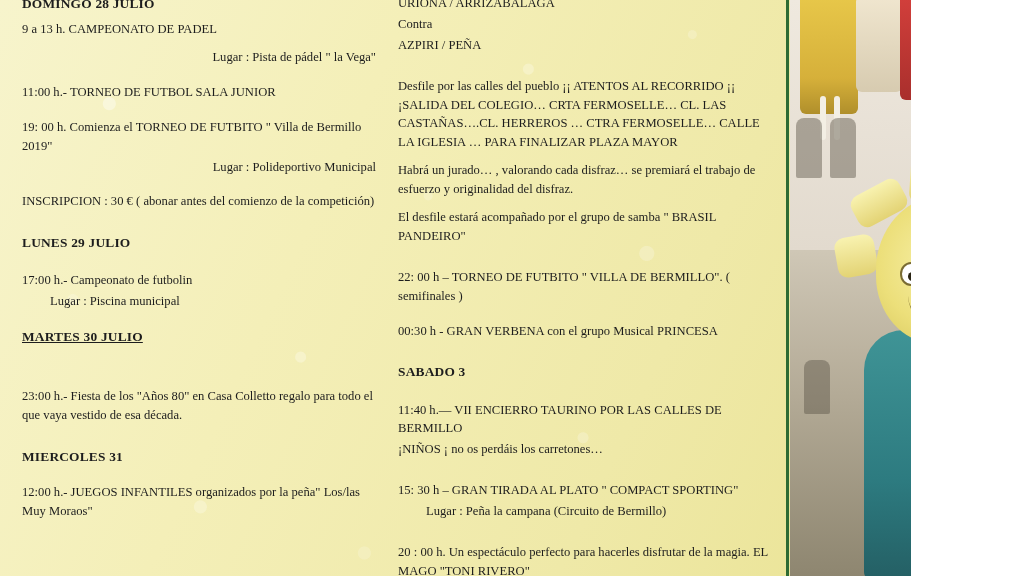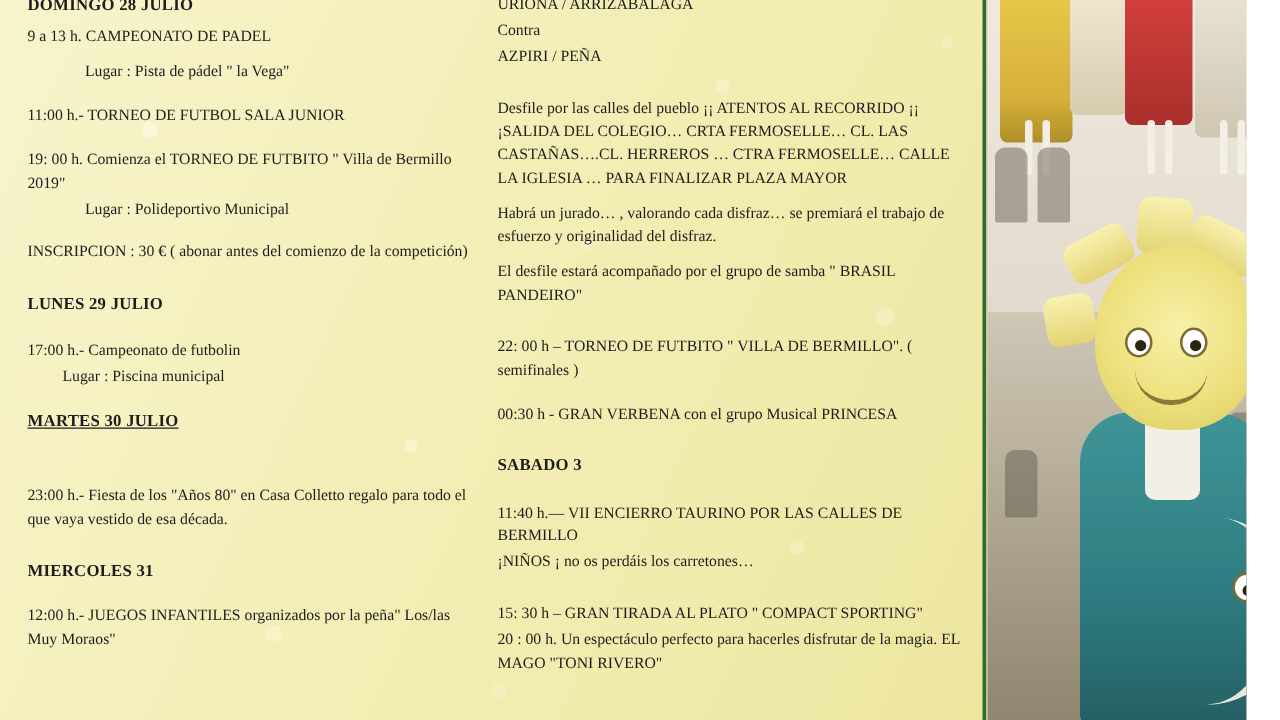"DOMINGO 28 JULIO" .page { width: 997px -> 911px }
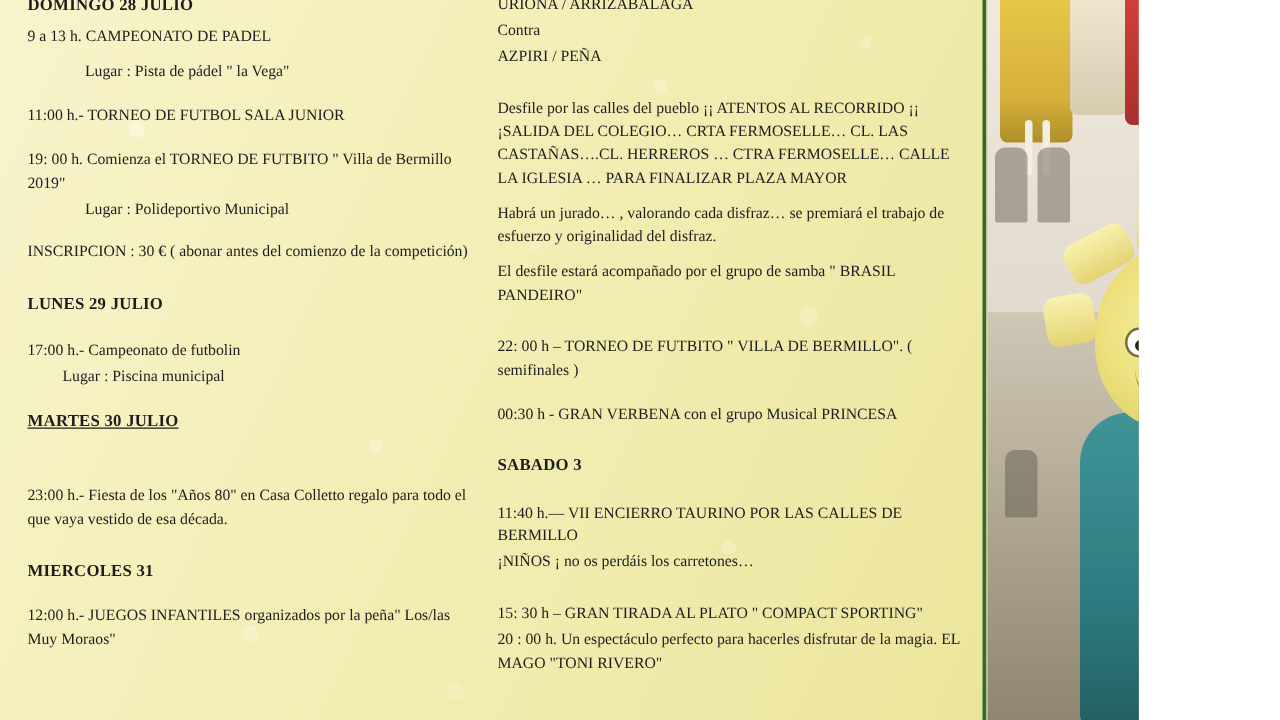"Lugar : Pista de pádel" .indent1 { text-align: none -> right }
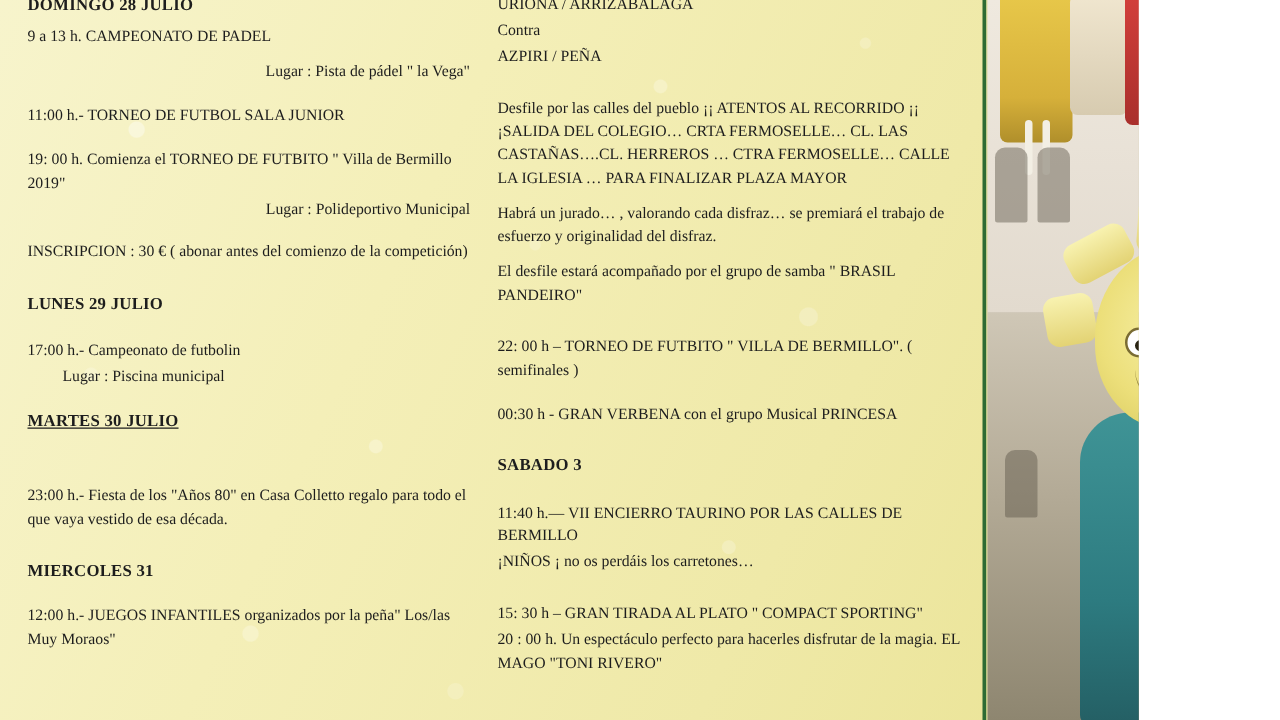"Lugar : Peña la campana" div.line { html: none -> <div>Lugar : Peña la campana (Circuito de Bermillo)</div> }
